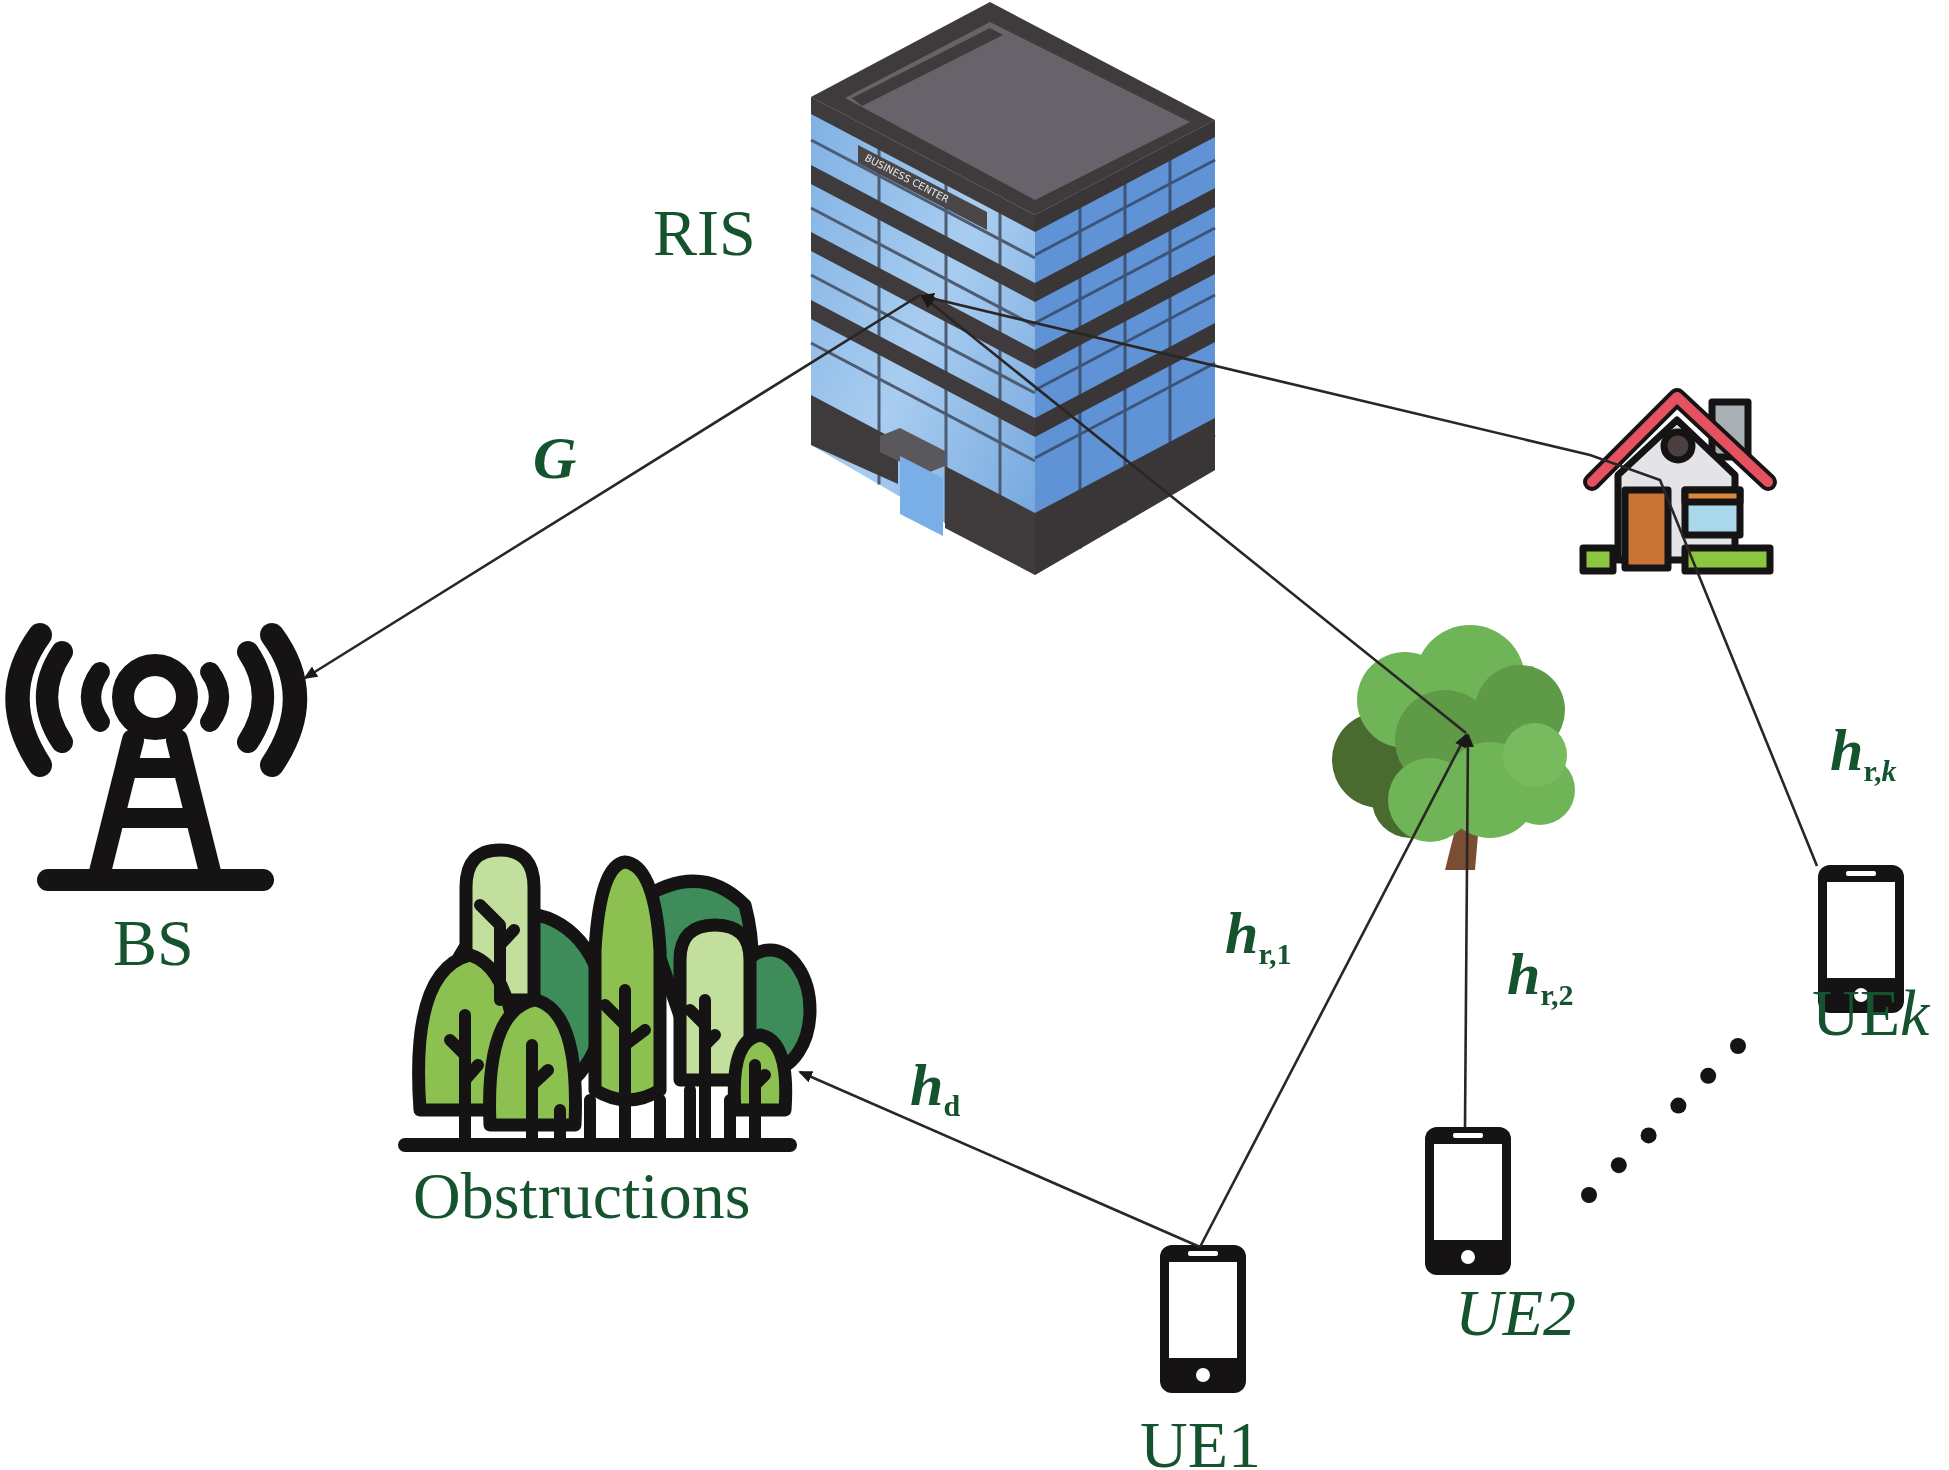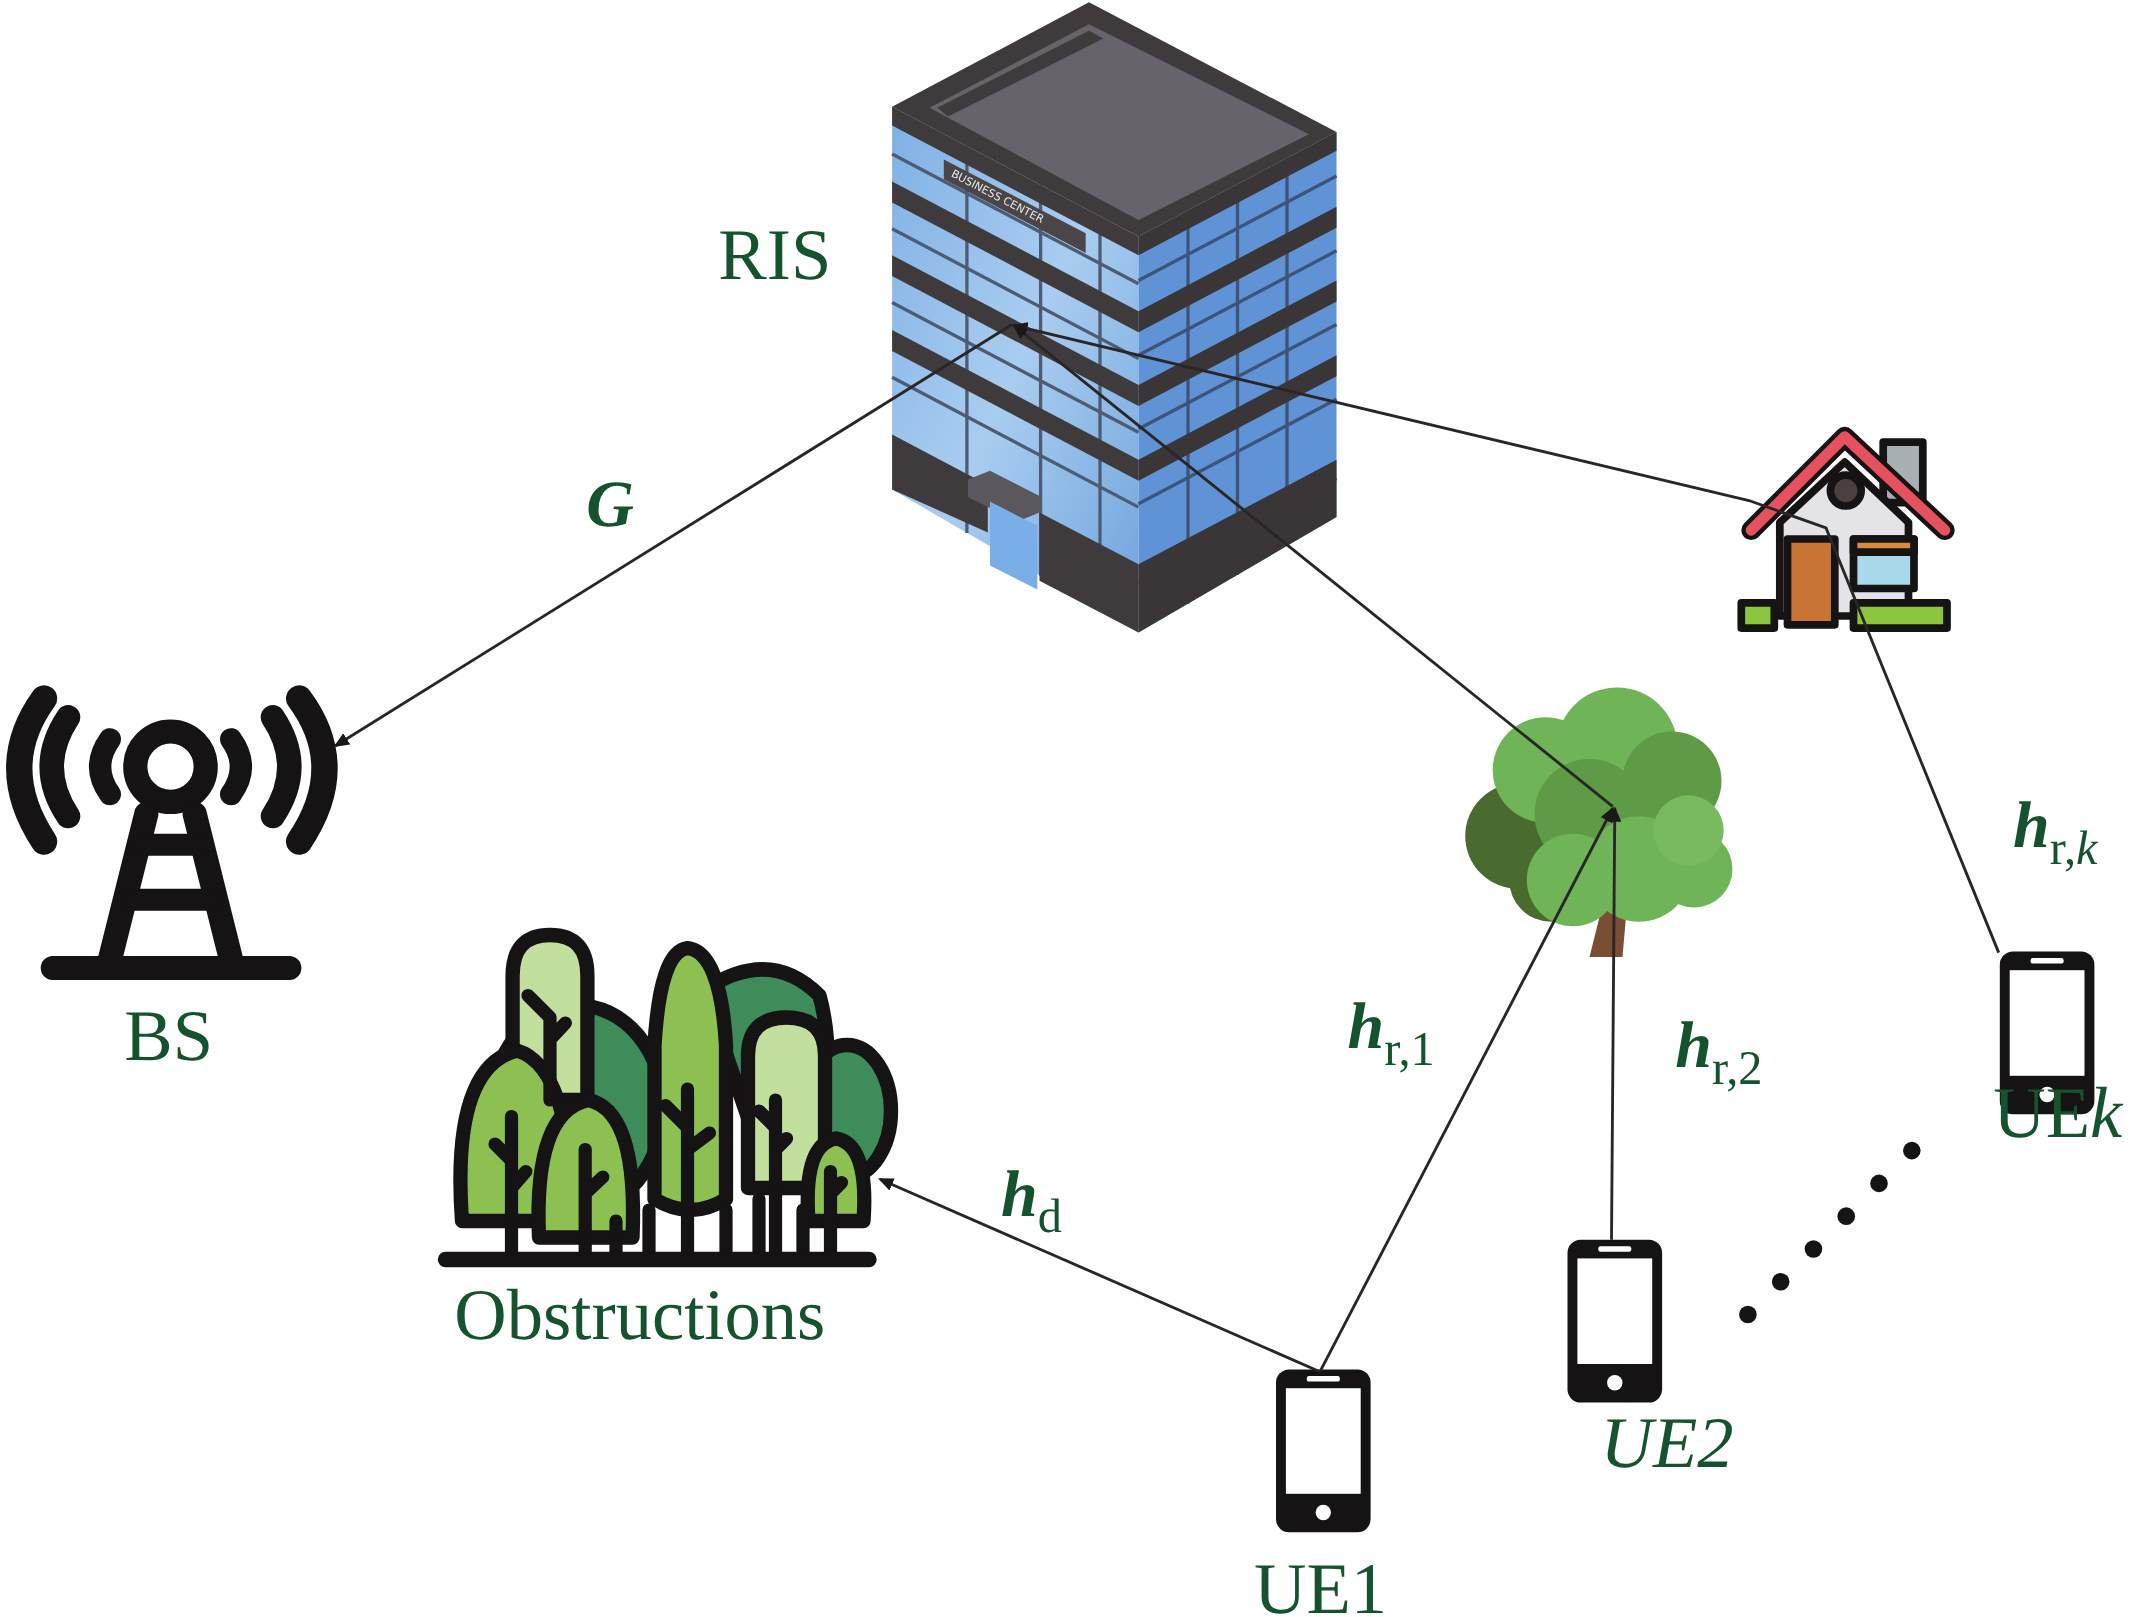"r,k" .math sub { font-size: 44px -> 30px; font-weight: normal -> bold }
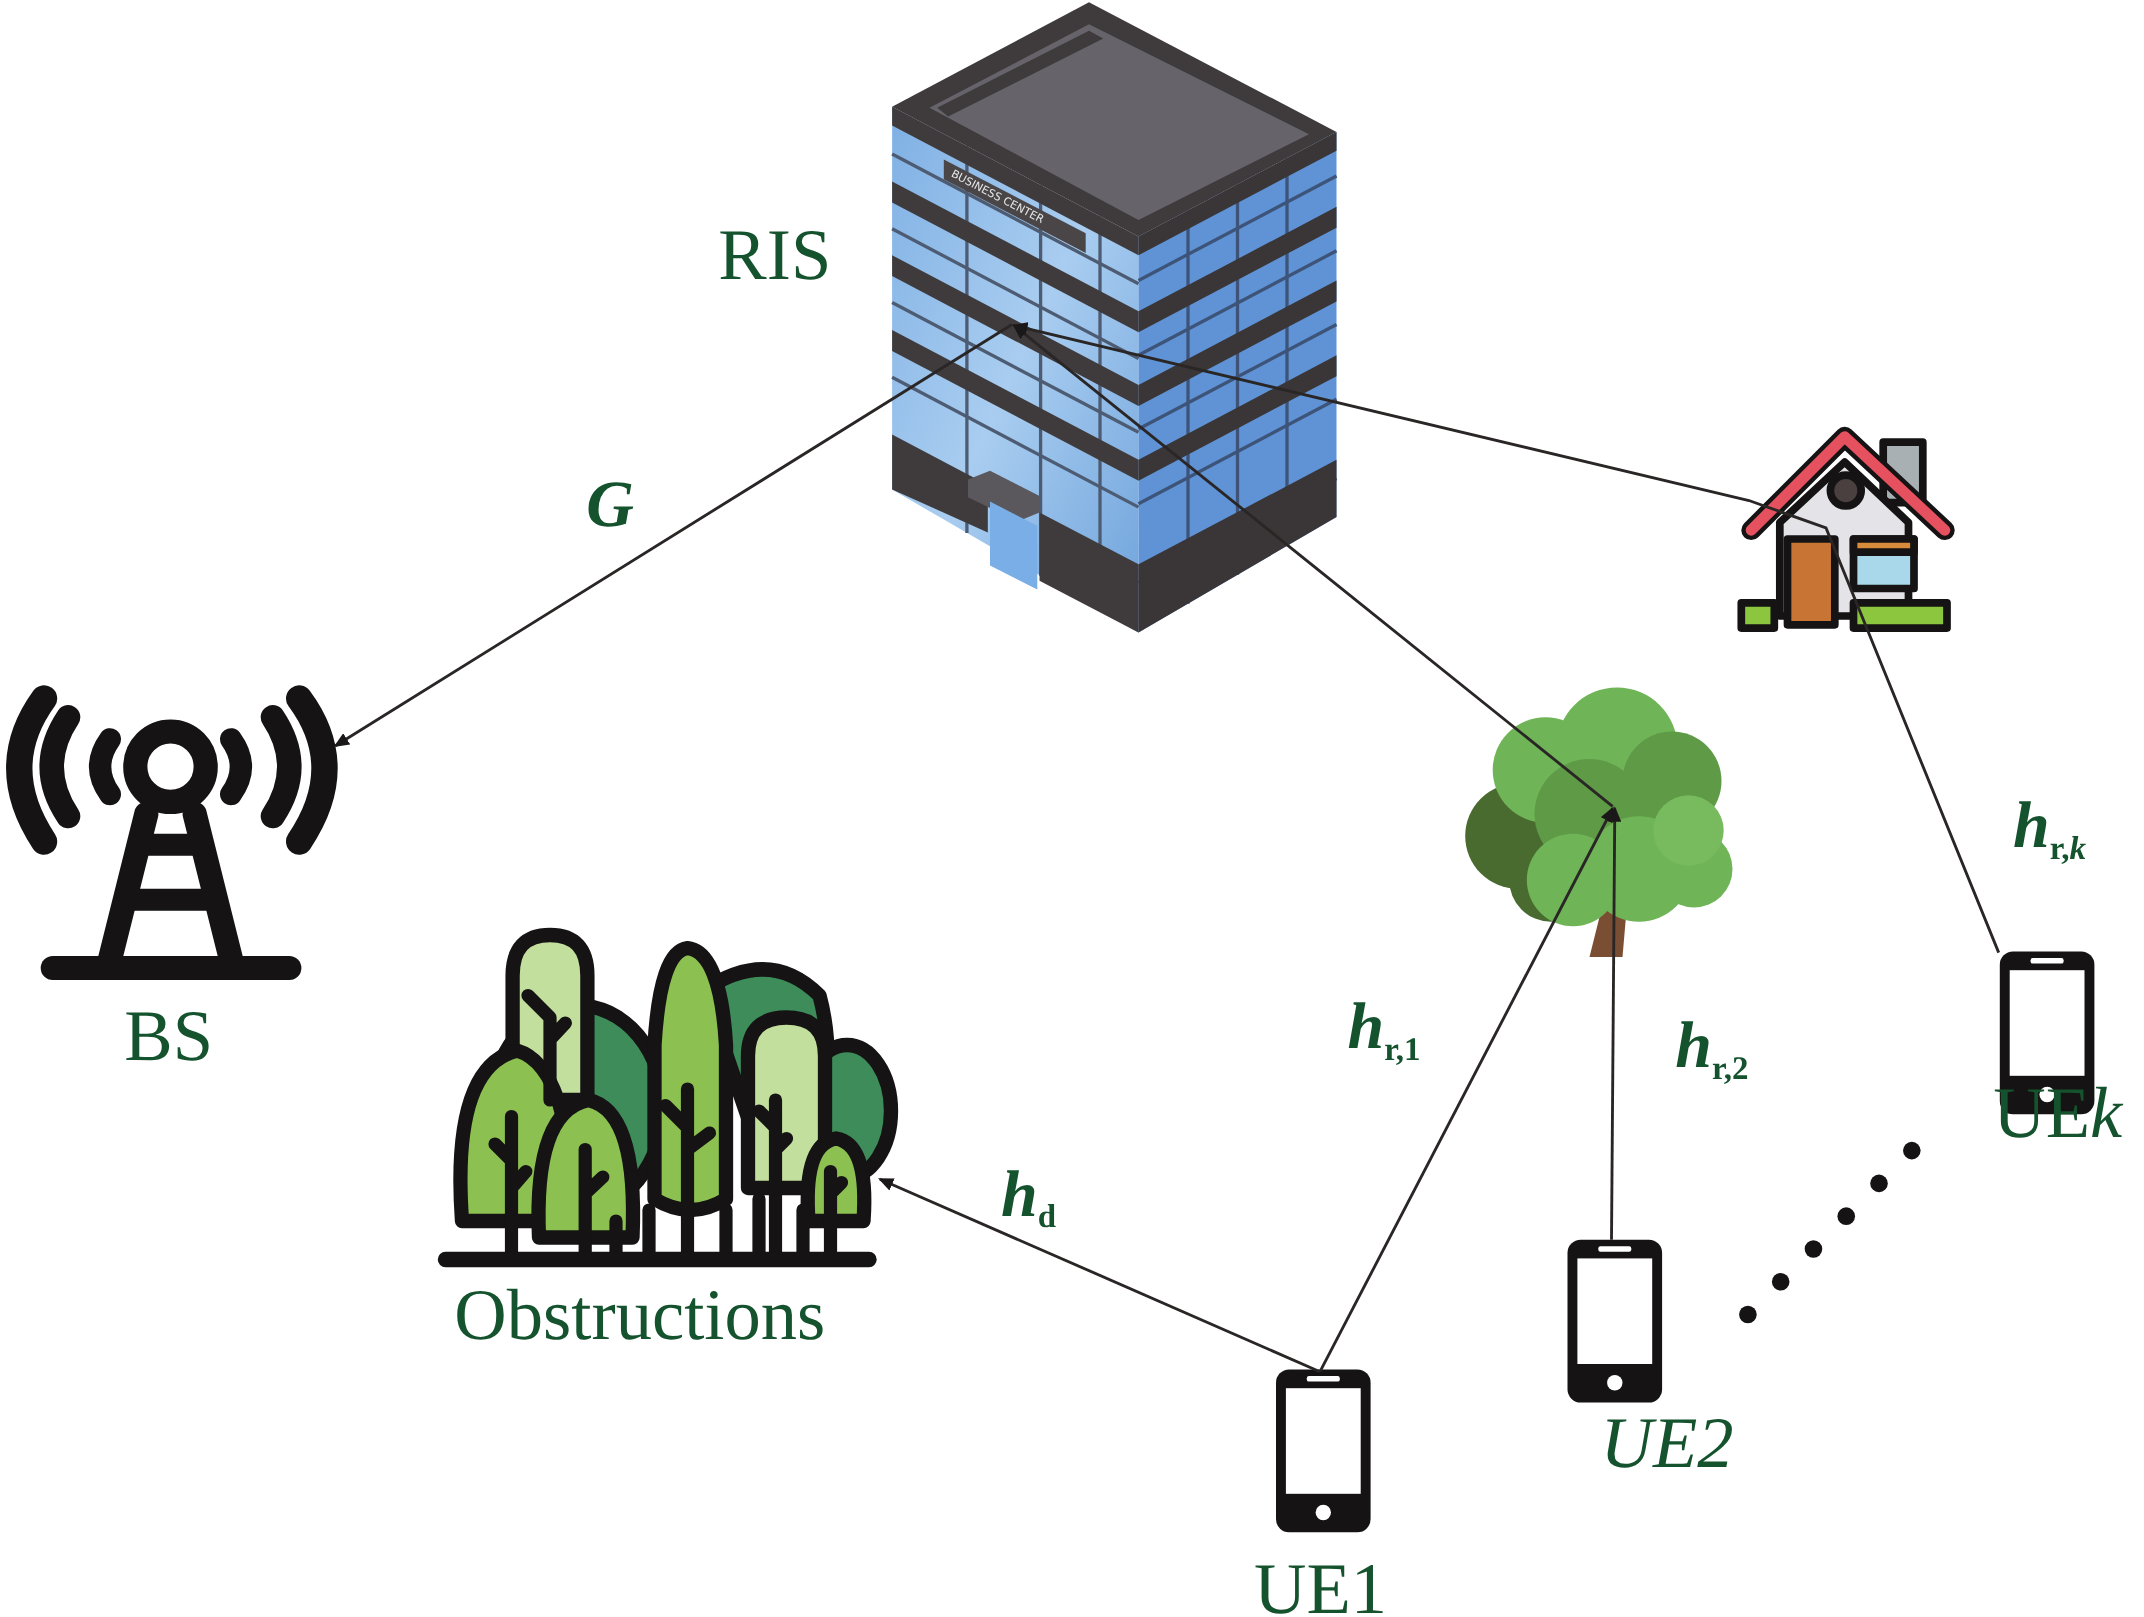"hr,2" div.lbl { margin-left: 16px -> none; top: 920px -> 944px }
